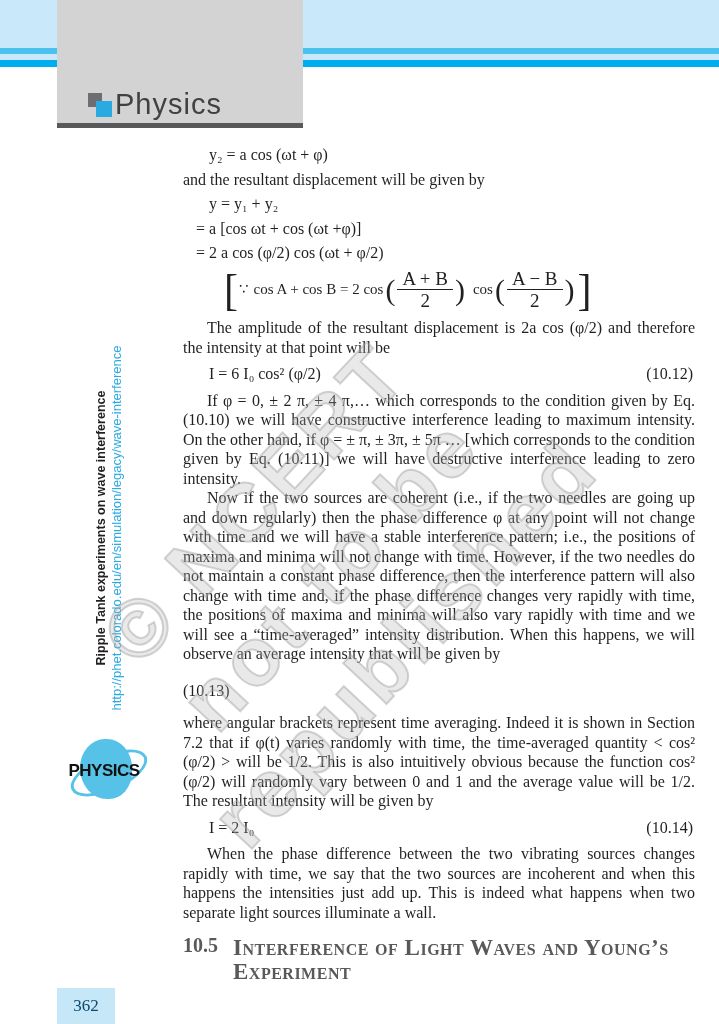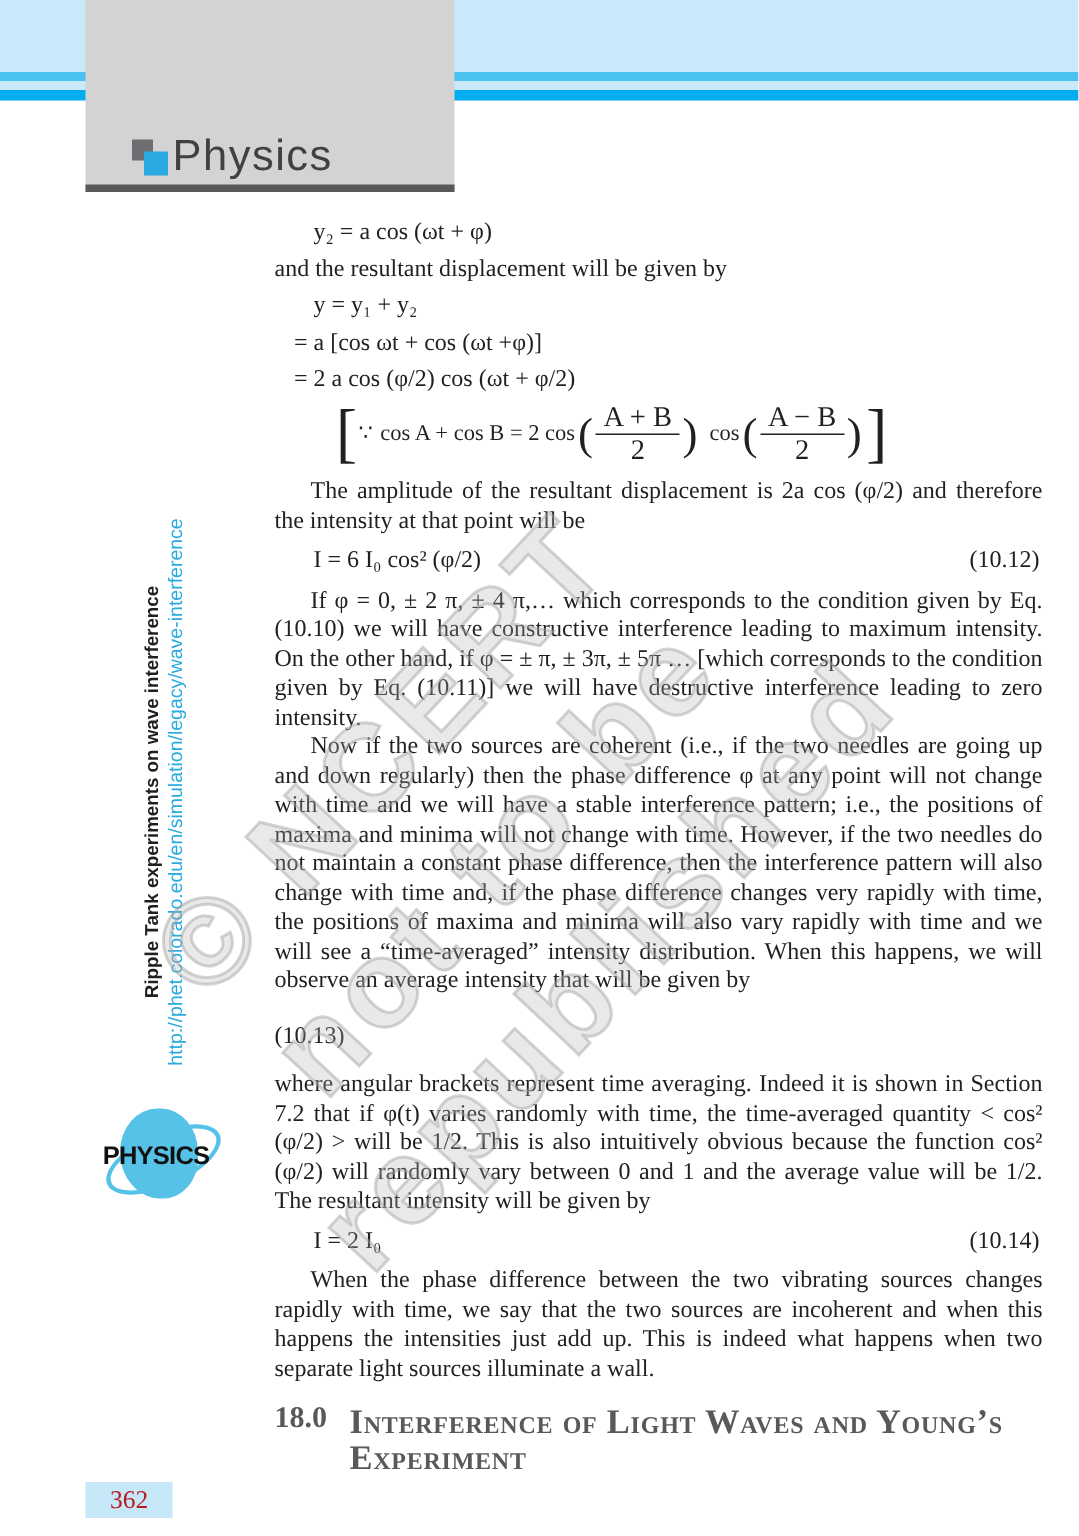"18.0" span.sec-num { text: 18.0 -> 10.5 }
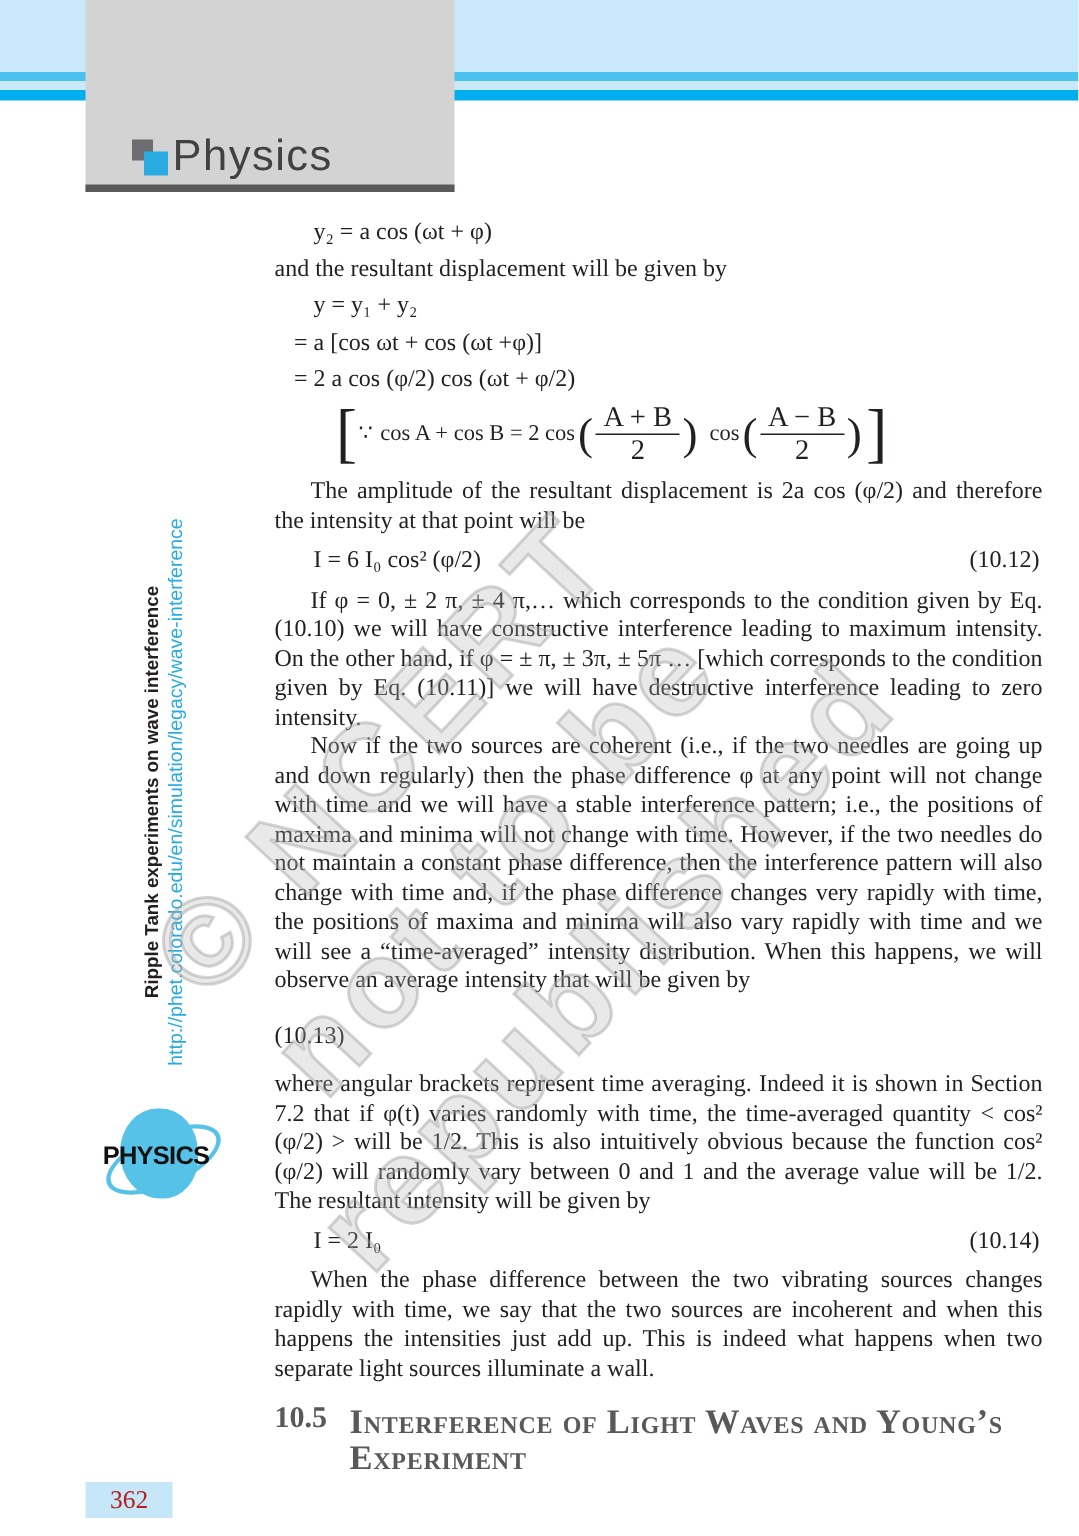"362" .pagenum { color: #b91c1c -> #0c4a6e; height: 24px -> 36px }
